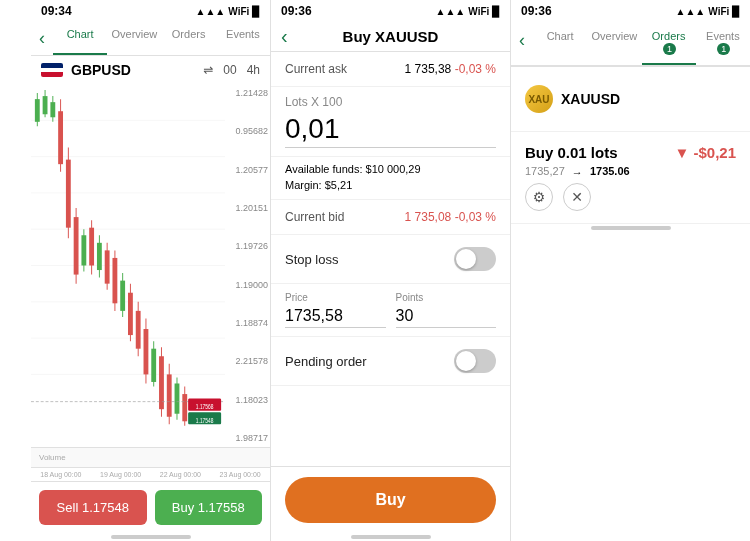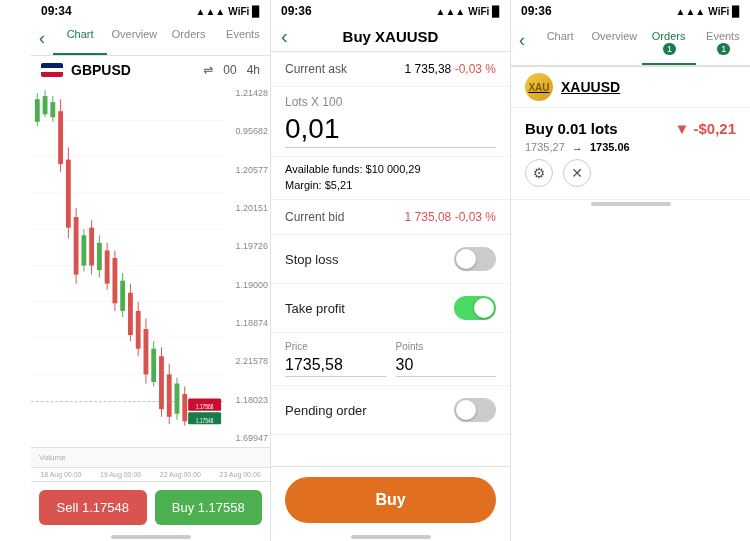"XAU" .order-symbol-row { padding: 6px 14px -> 18px 14px; text-decoration: underline -> none }
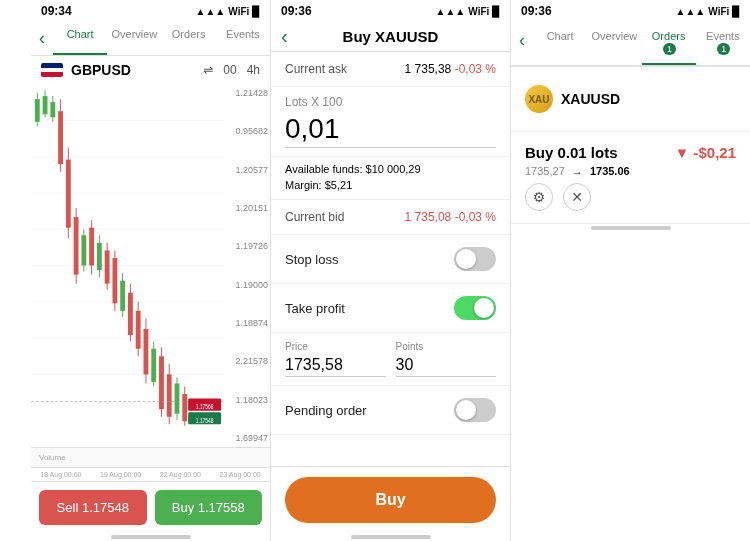"Take profit" div.toggle-row { html: <div> <span>Take profit</span> <div> <div></div> </div> </div> -> none }
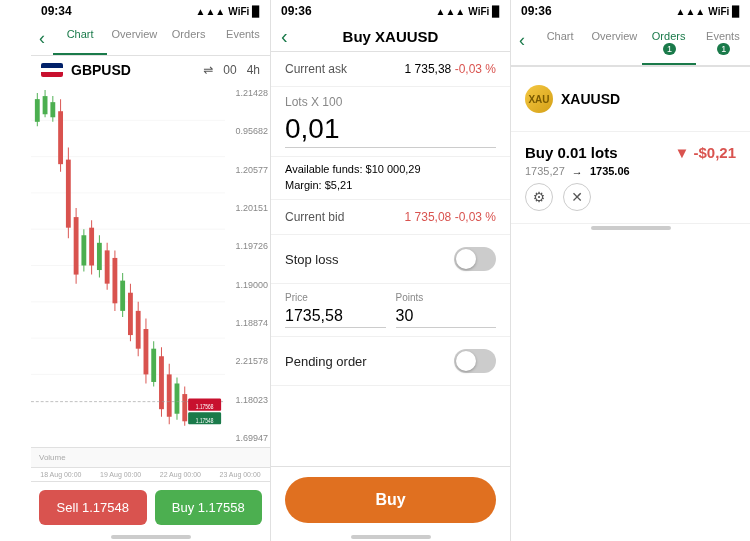"1.69947" span { text: 1.69947 -> 1.98717 }
